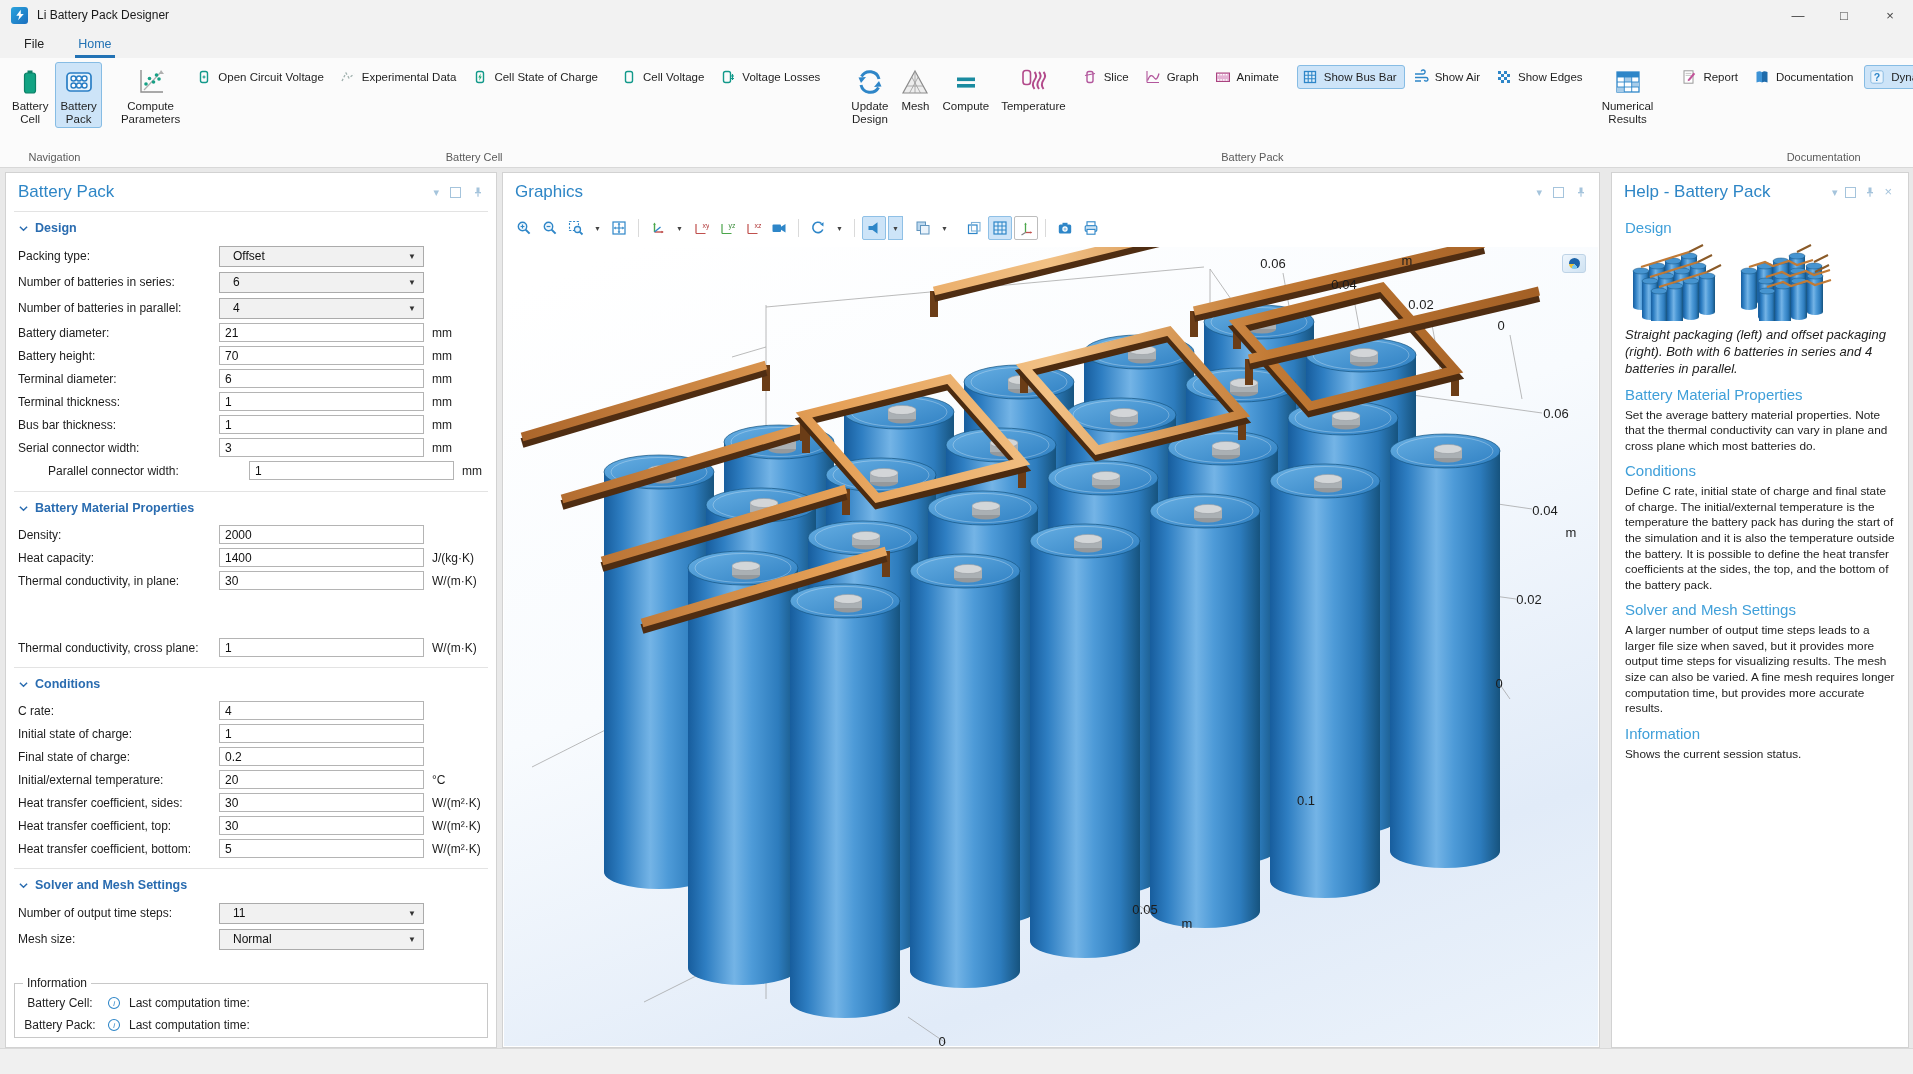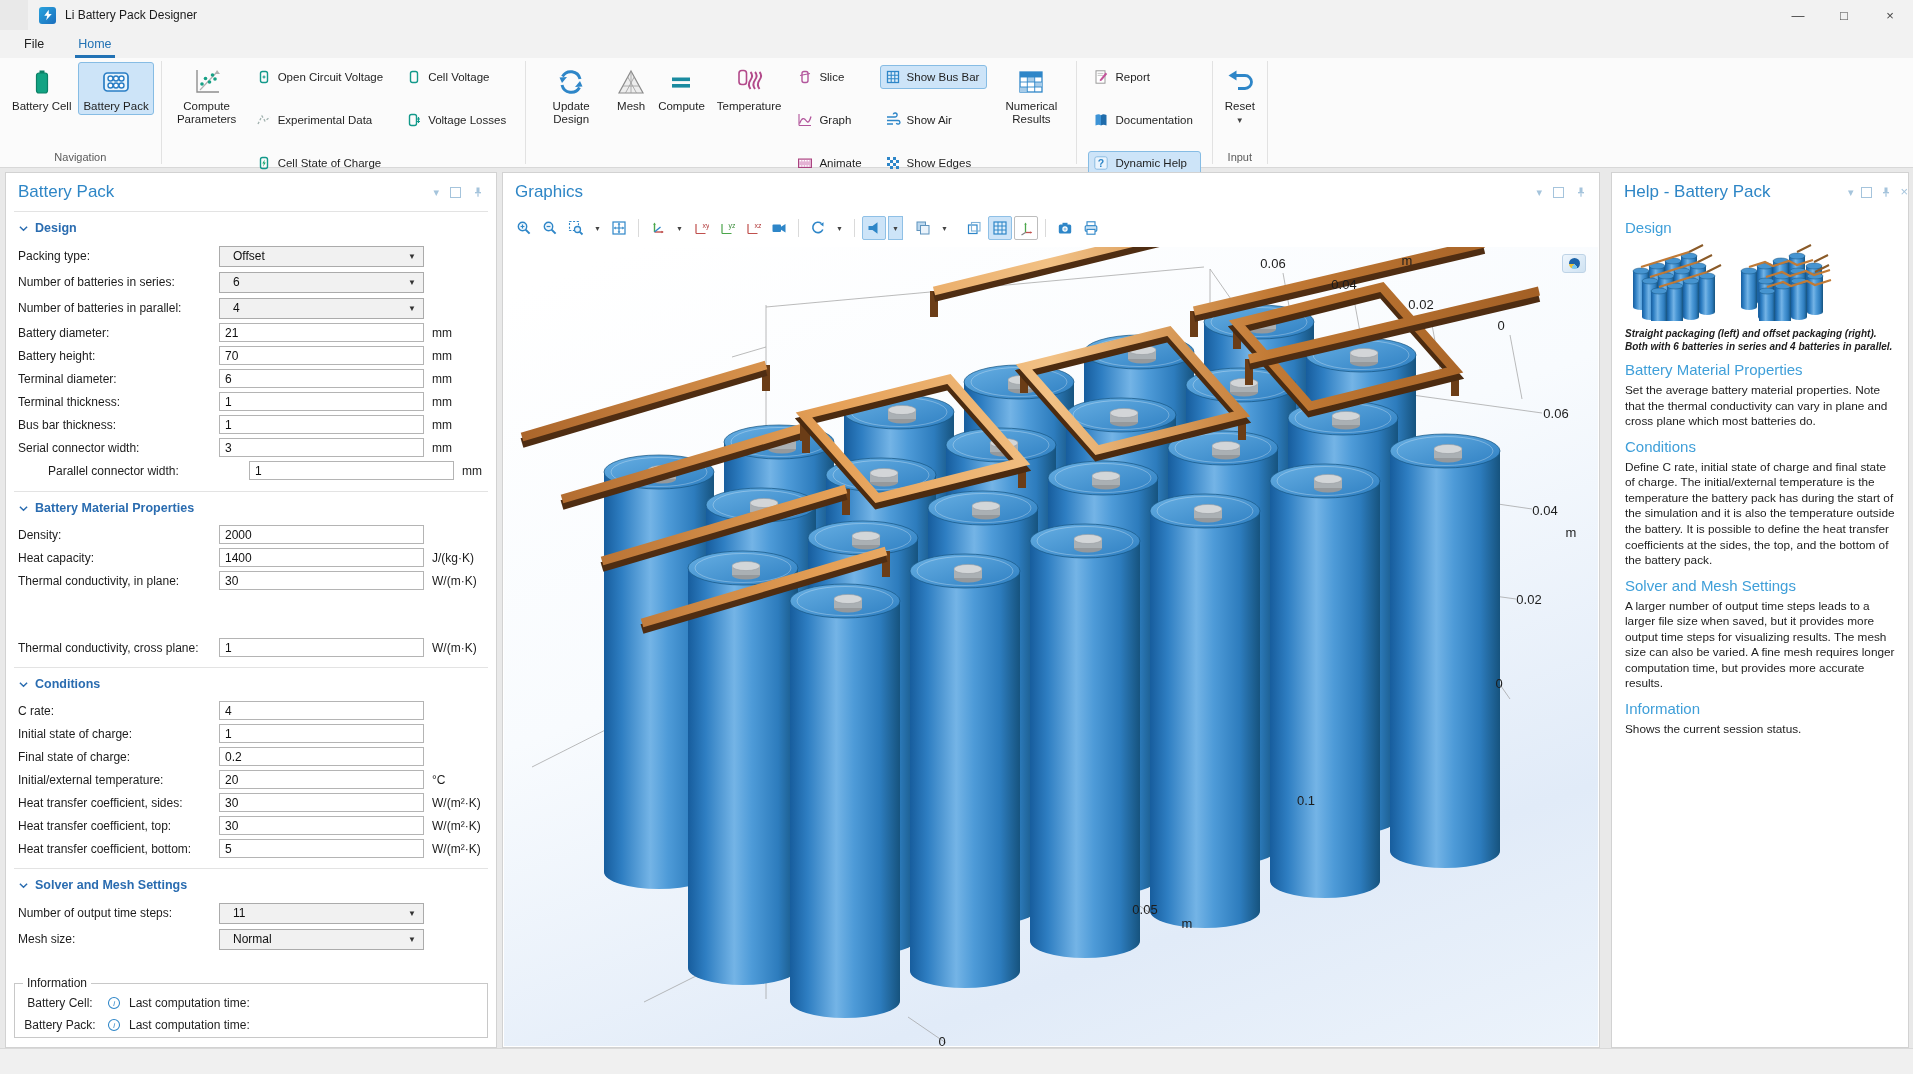"Li Battery Pack Designer" .titlebar { margin-left: 28px -> none }
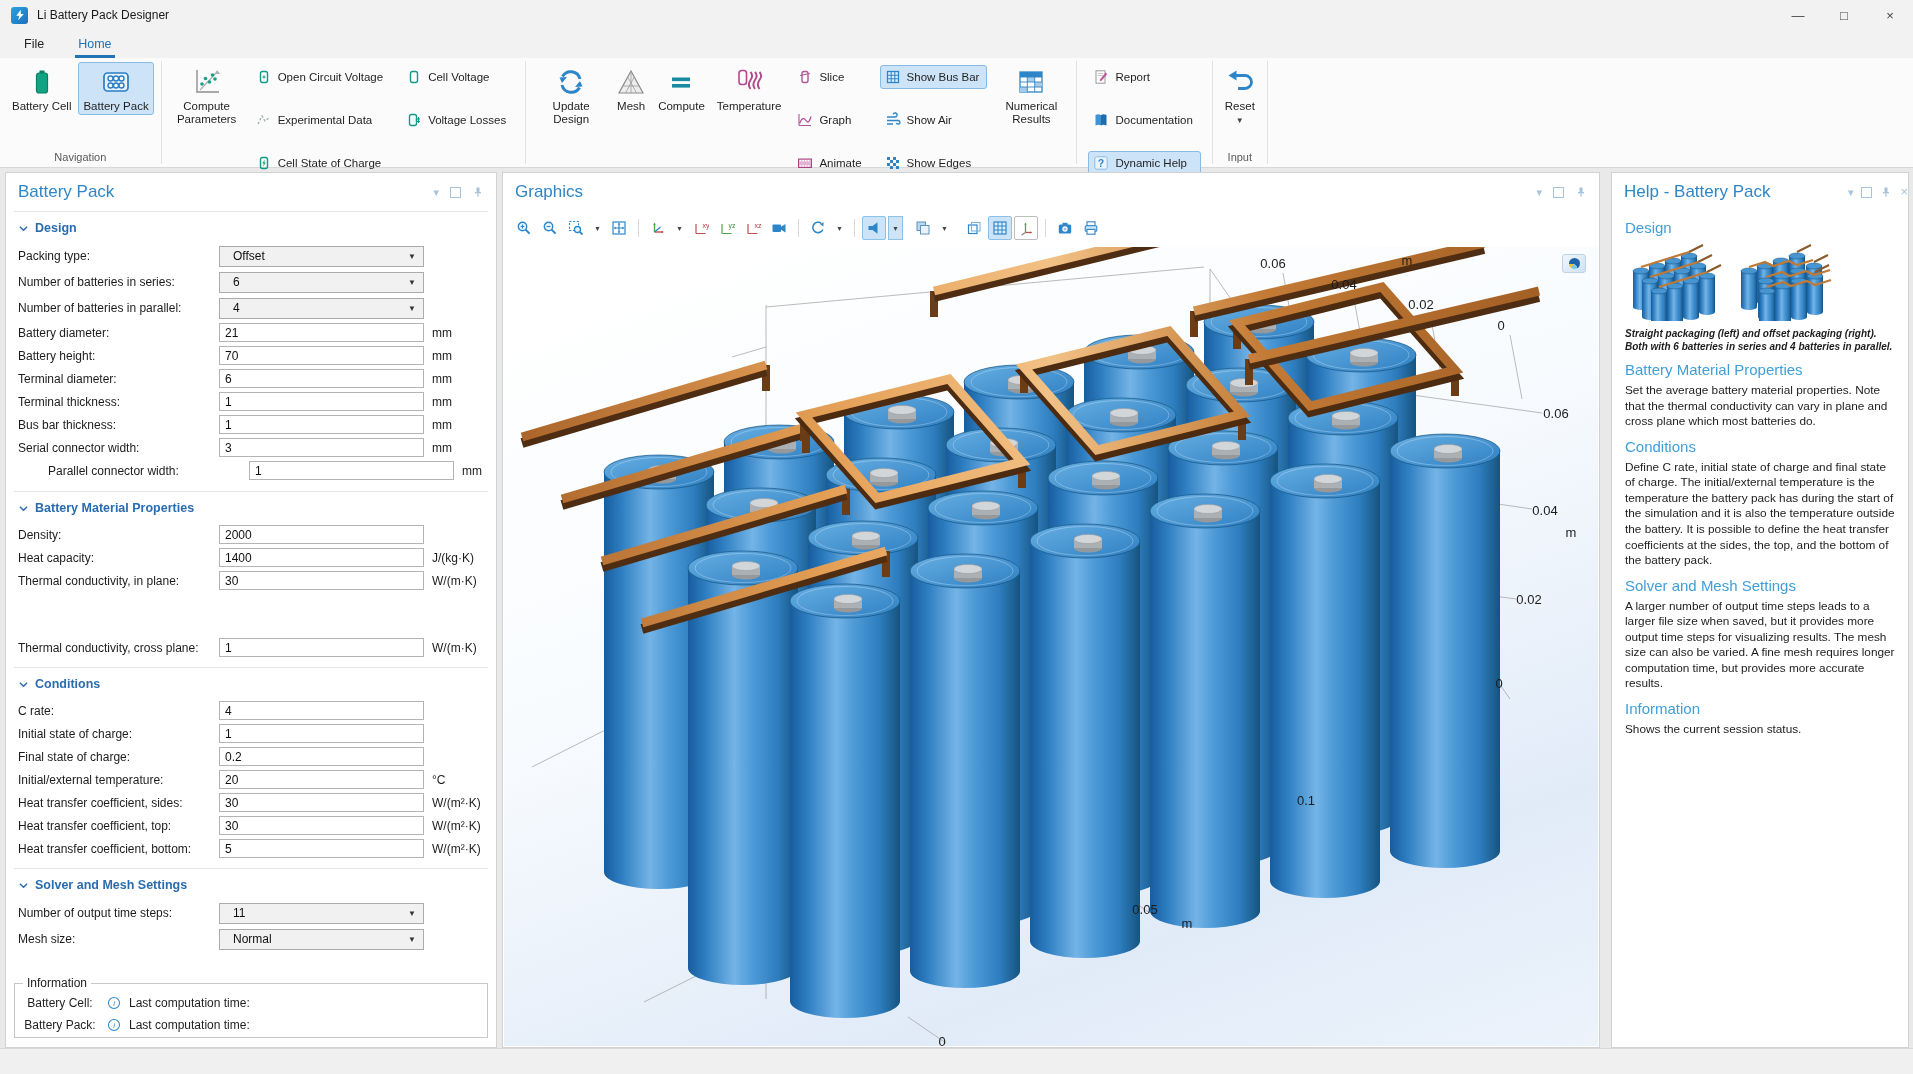"Open Circuit Voltage" .smallcol { flex-direction: column -> row; gap: 19px -> 3px }
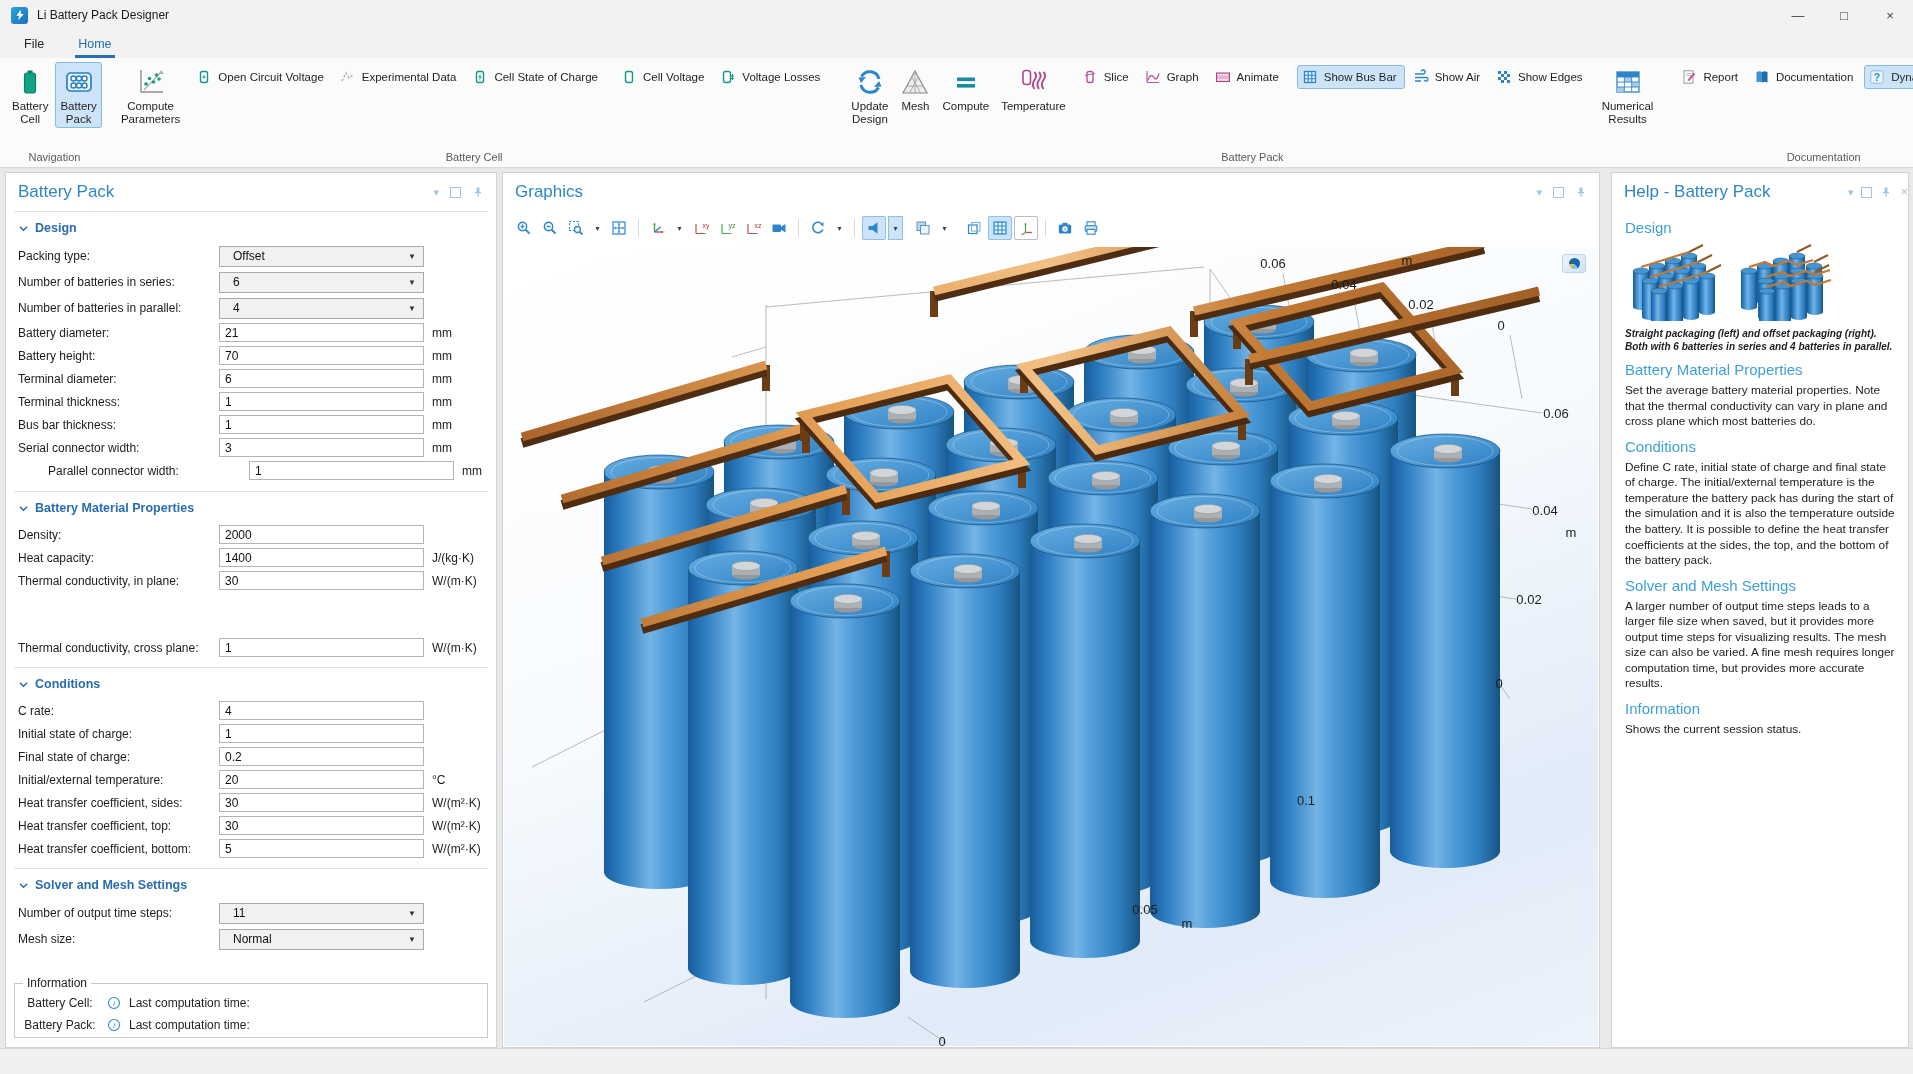"Help - Battery Pack" div.panel-header { padding-right: 0 -> 16px }
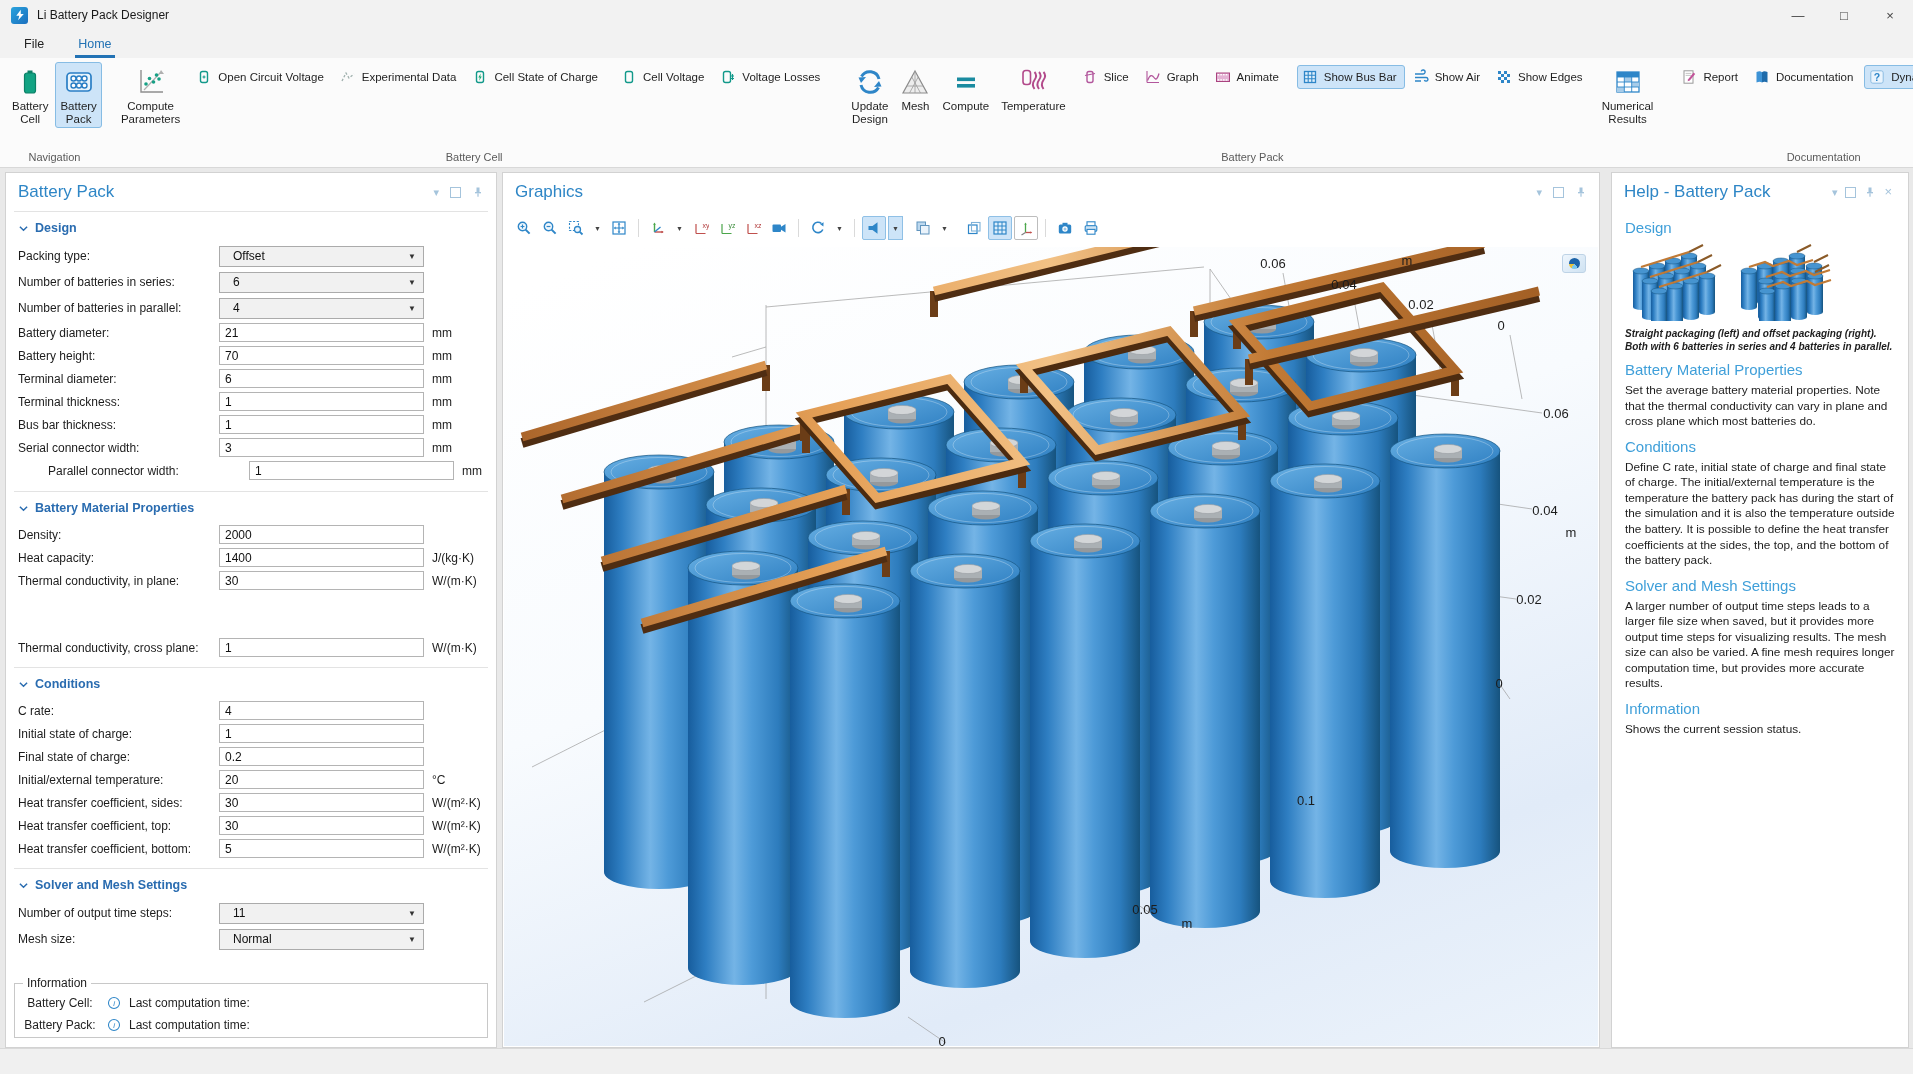"Straight packaging (left) and offset" .caption { font-size: 10px -> 13px; font-weight: bold -> none }
